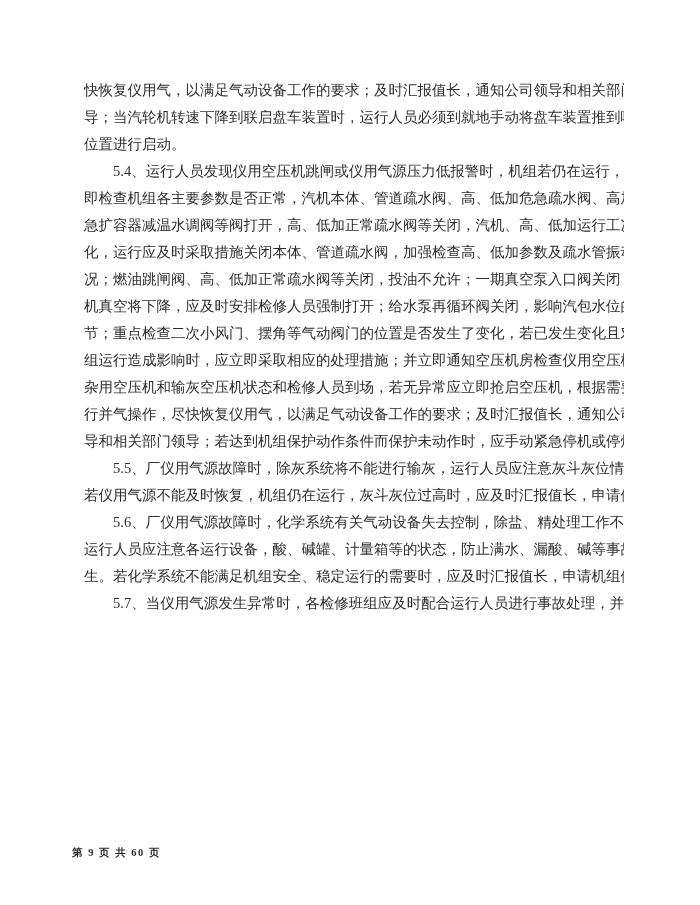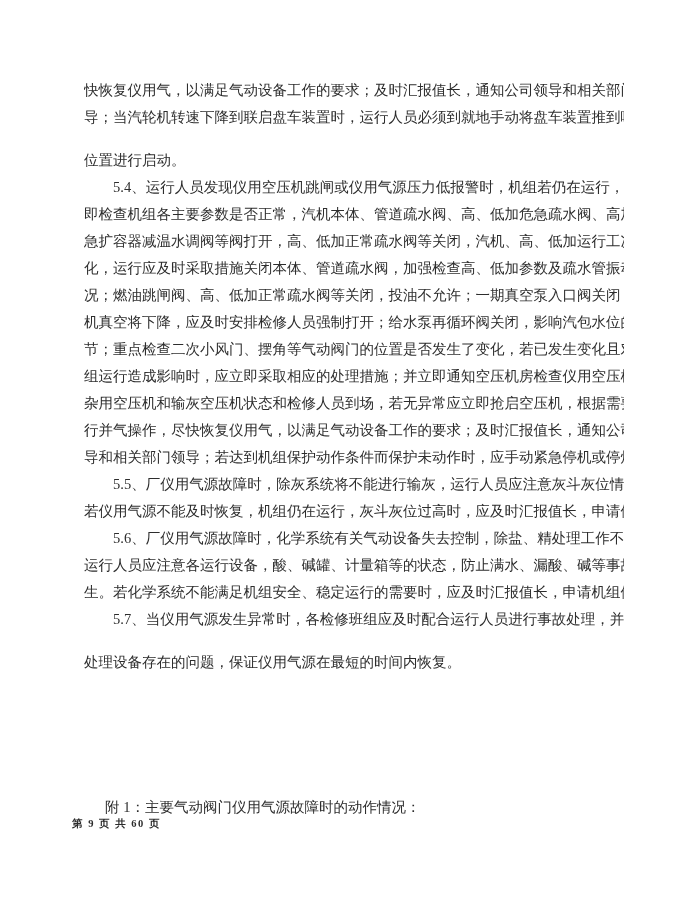"位置进行启动。" .line.end { margin-top: 16px -> none }
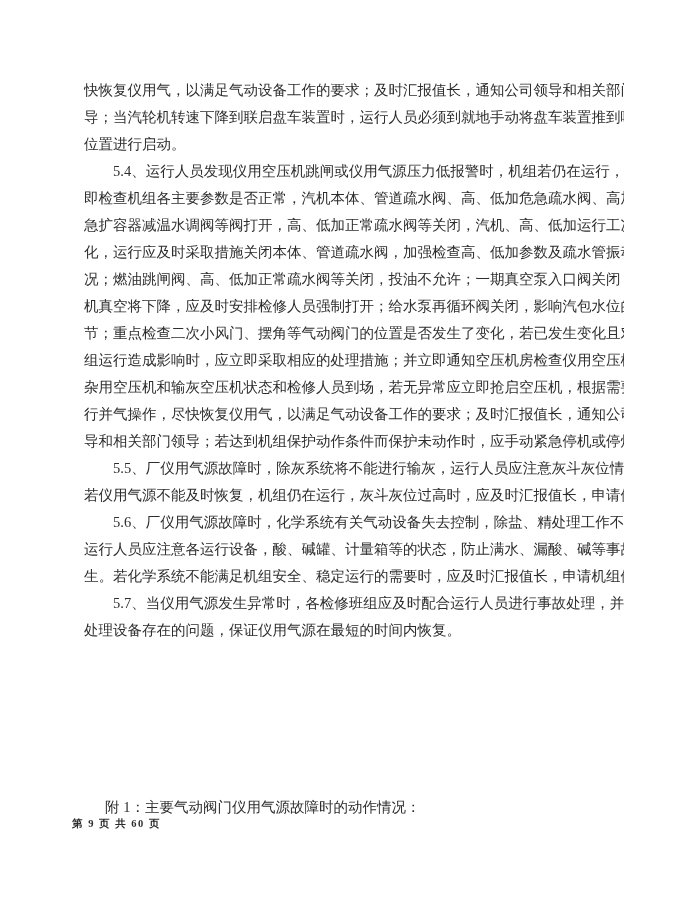"处理设备存在的问题，保证仪用气源在最短的时间内恢复。" div.line { html: <div>处理设备存在的问题，保证仪用气源在最短的时间内恢复。</div> -> none }
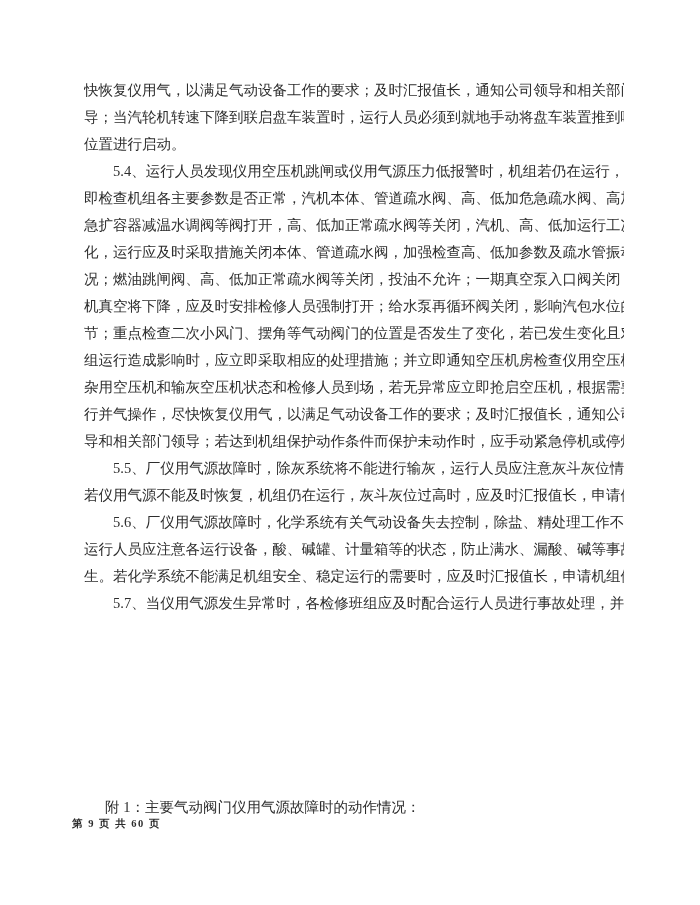"附 1：主要气动阀门仪用气源故障时的动作情况：" div.attachment { html: <div>附 1：主要气动阀门仪用气源故障时的动作情况：</div> -> none }
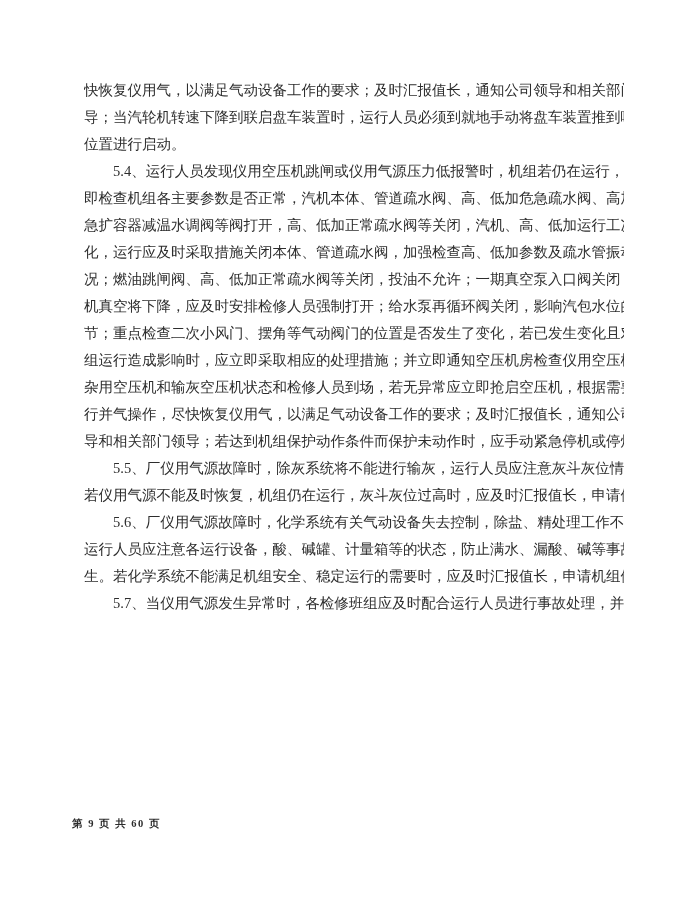"第 9 页 共 60" .footer { top: 816px -> 845px }
